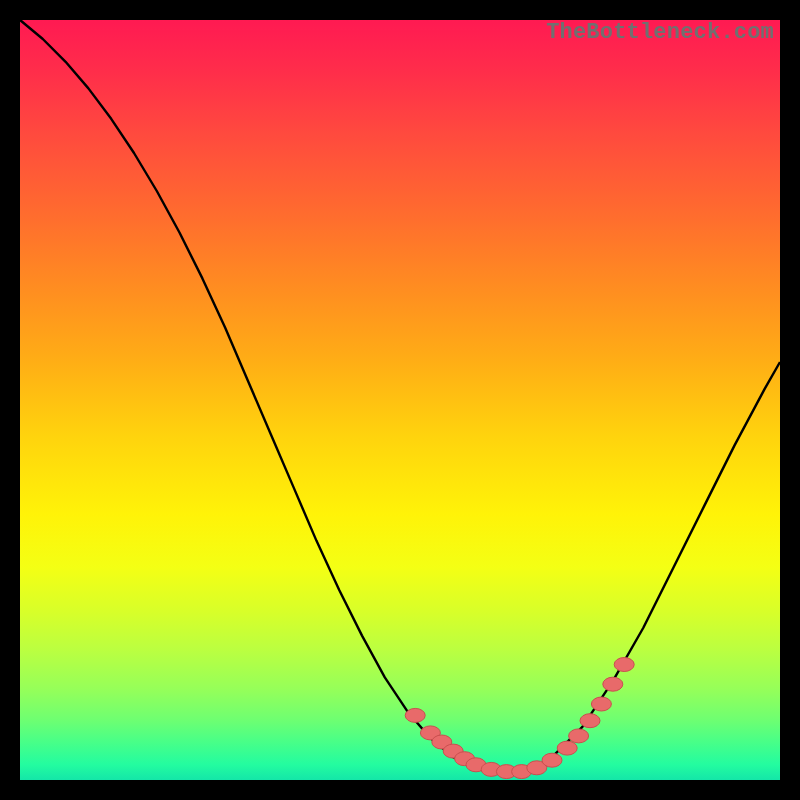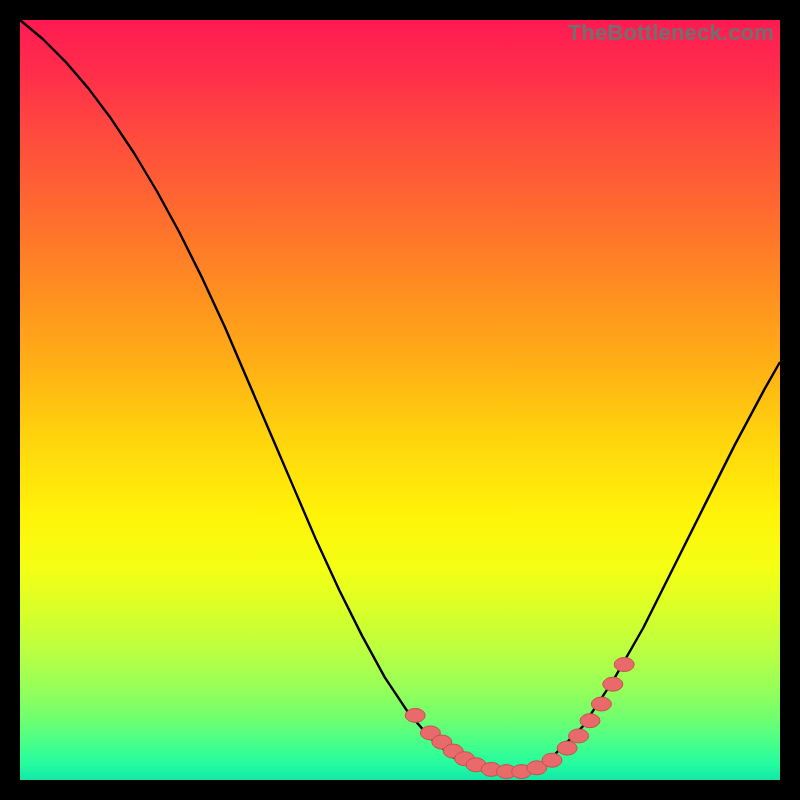"TheBottleneck.com" .watermark { font-family: none -> Liberation Mono, monospace }
